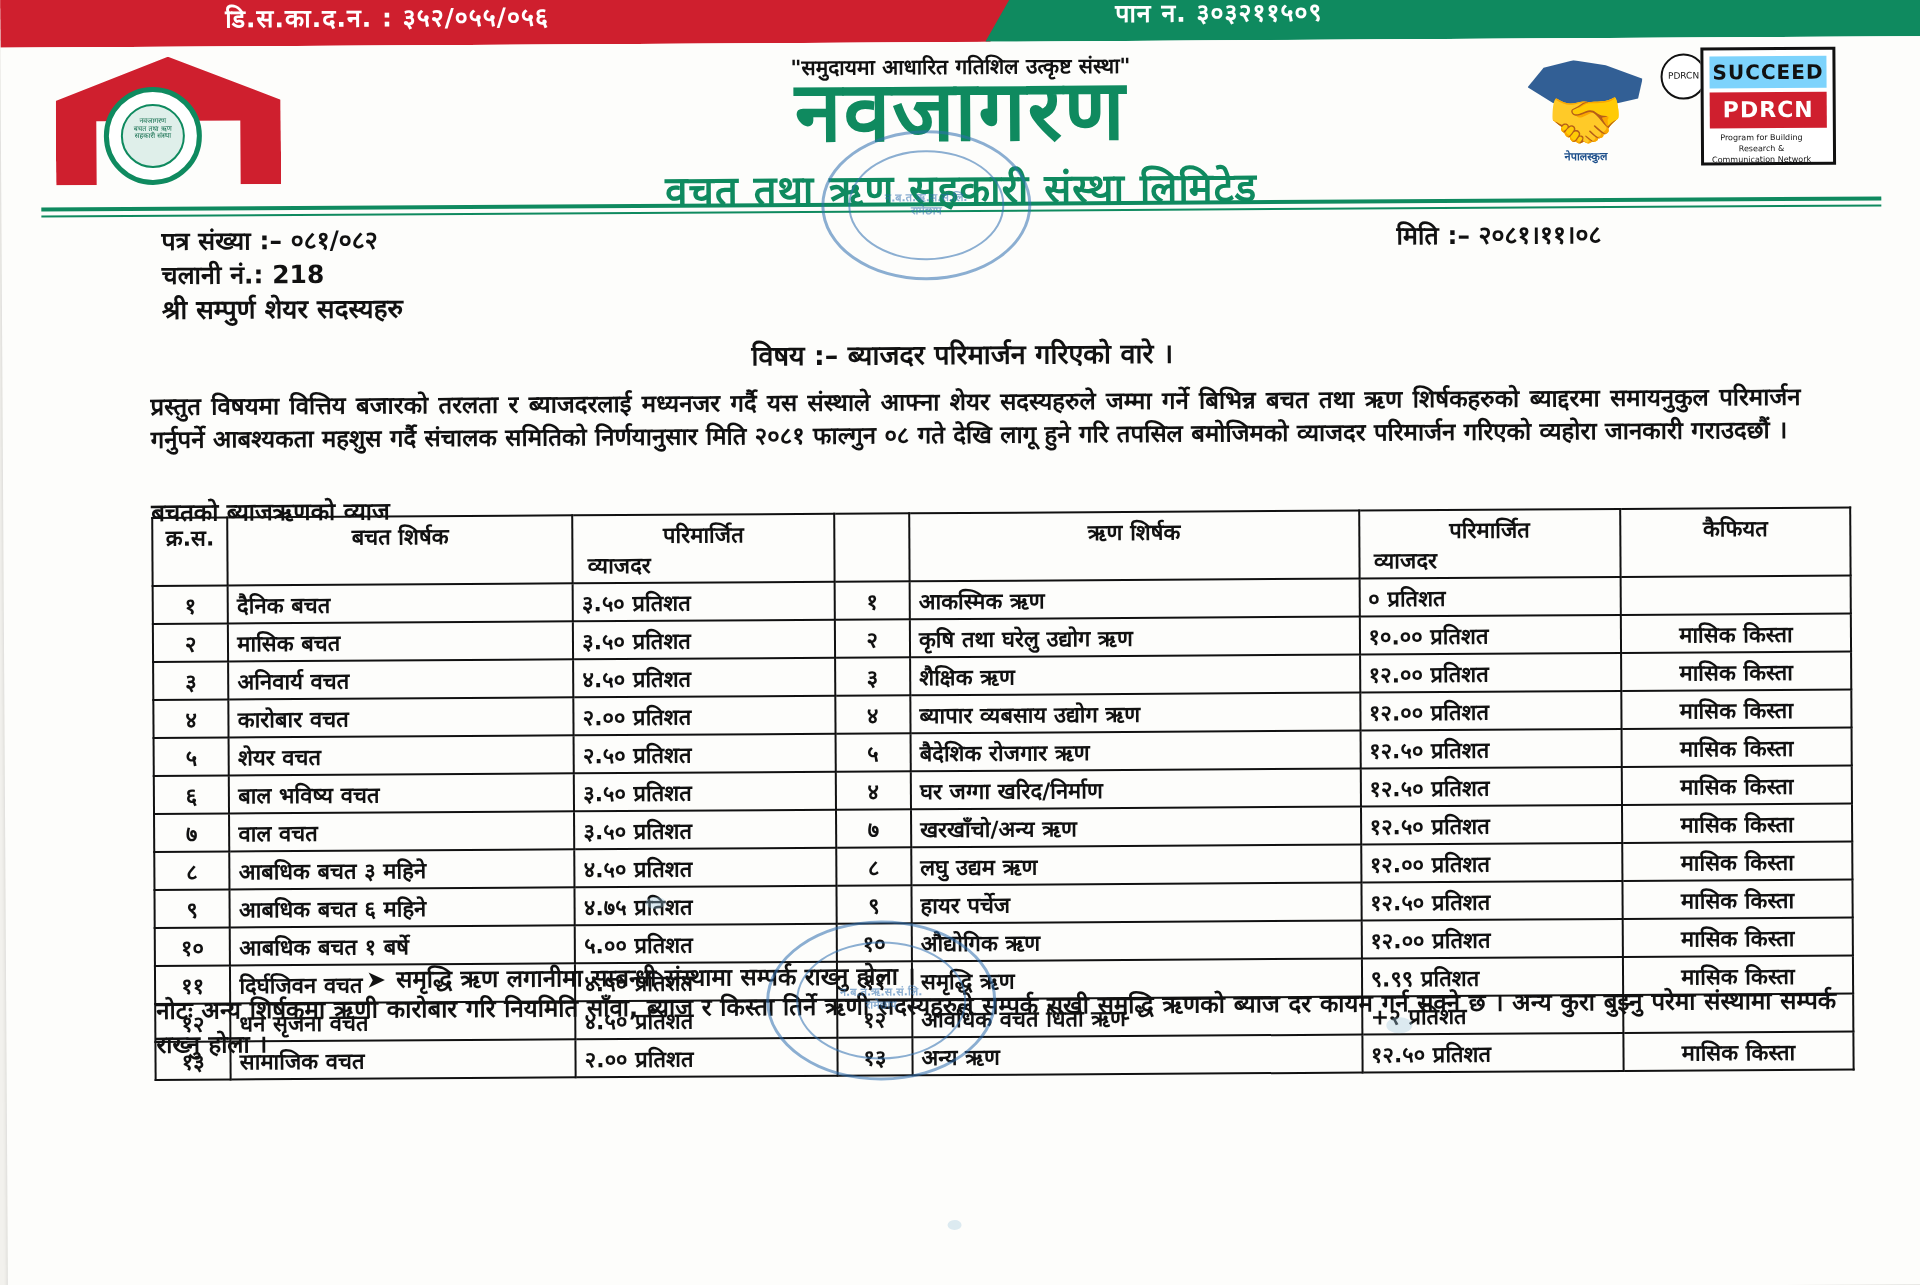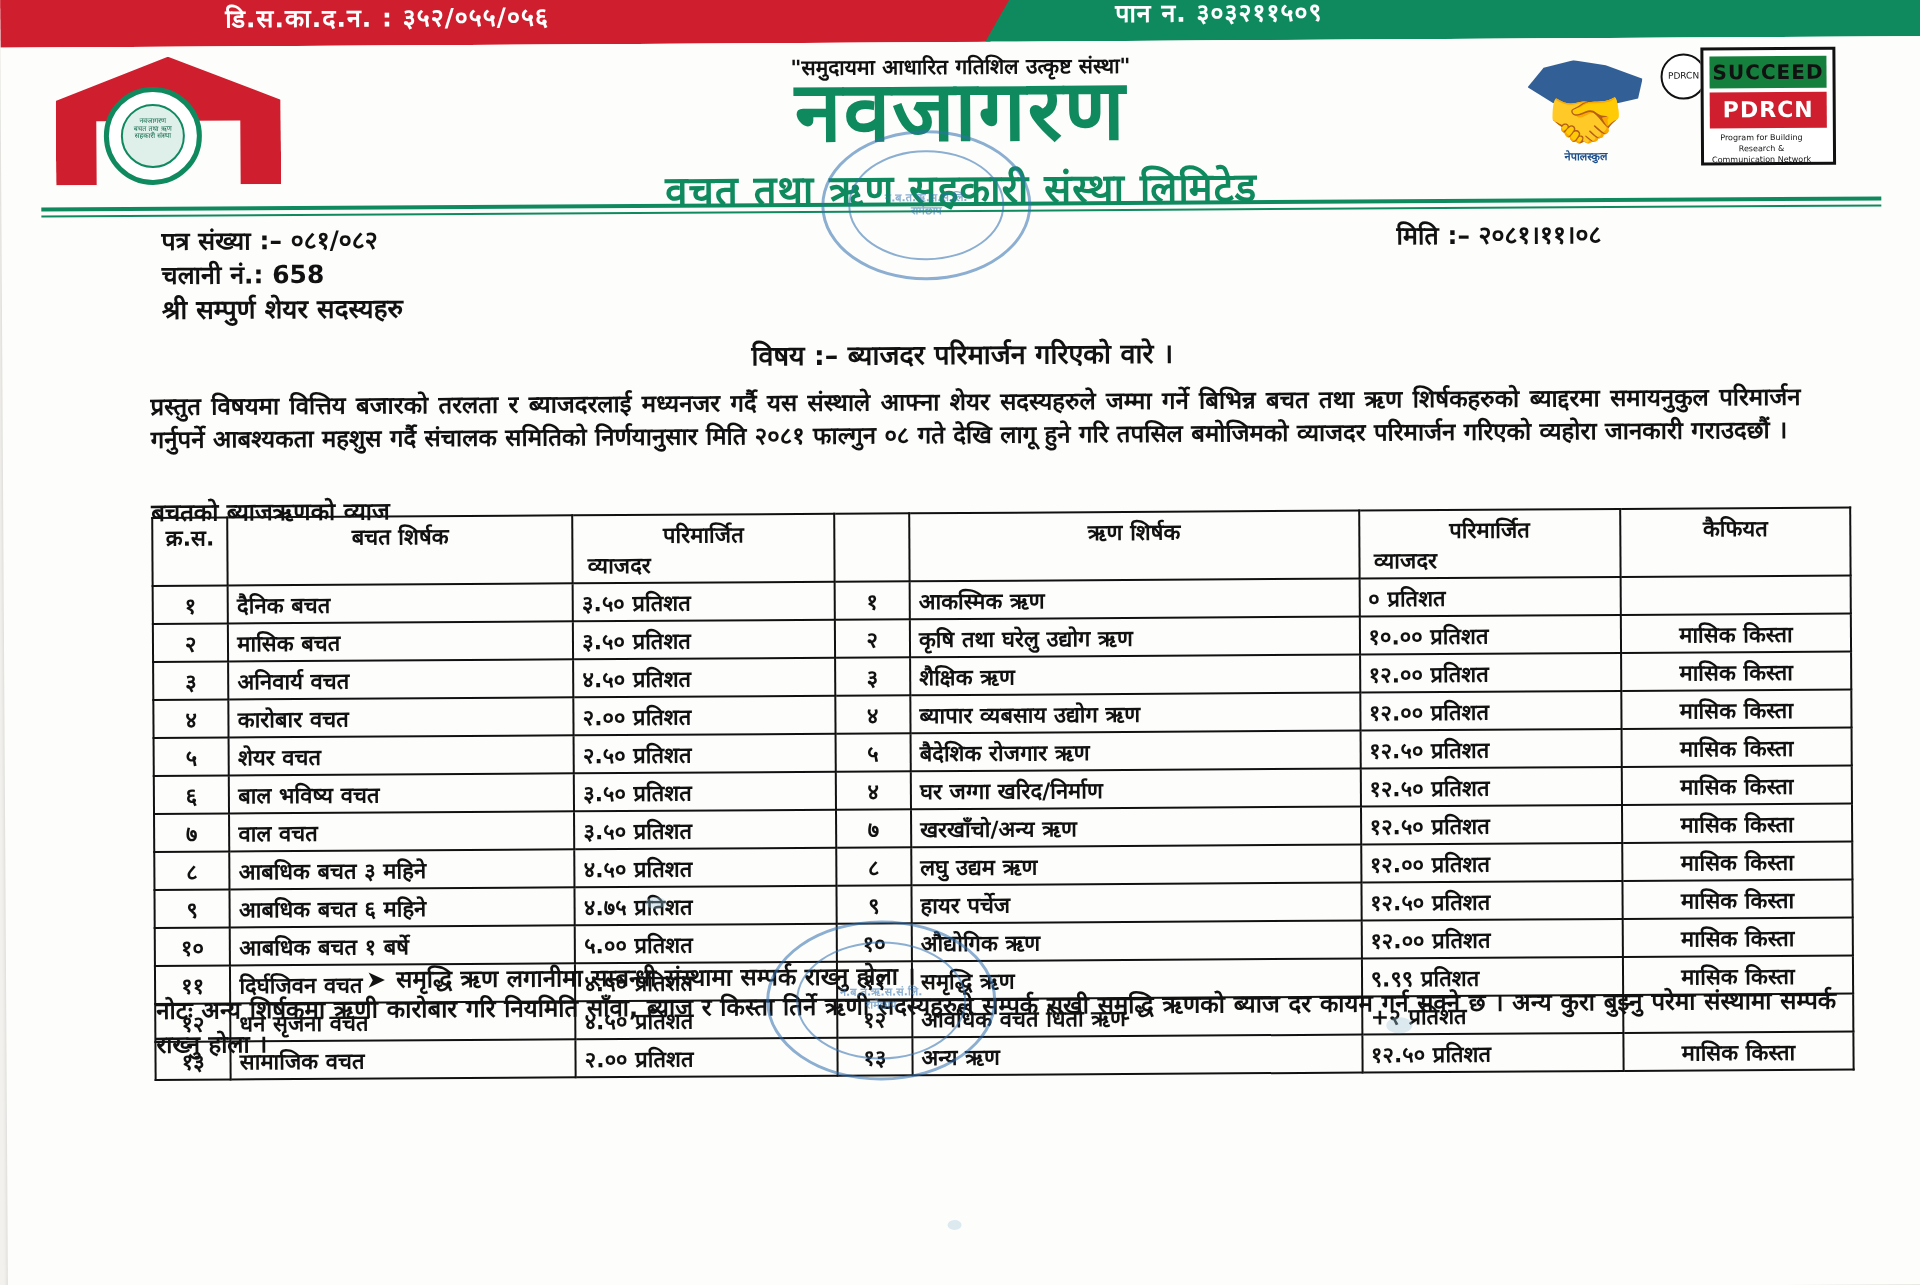"SUCCEED" .succeed .band1 { background: #15803d -> #7dd3fc }
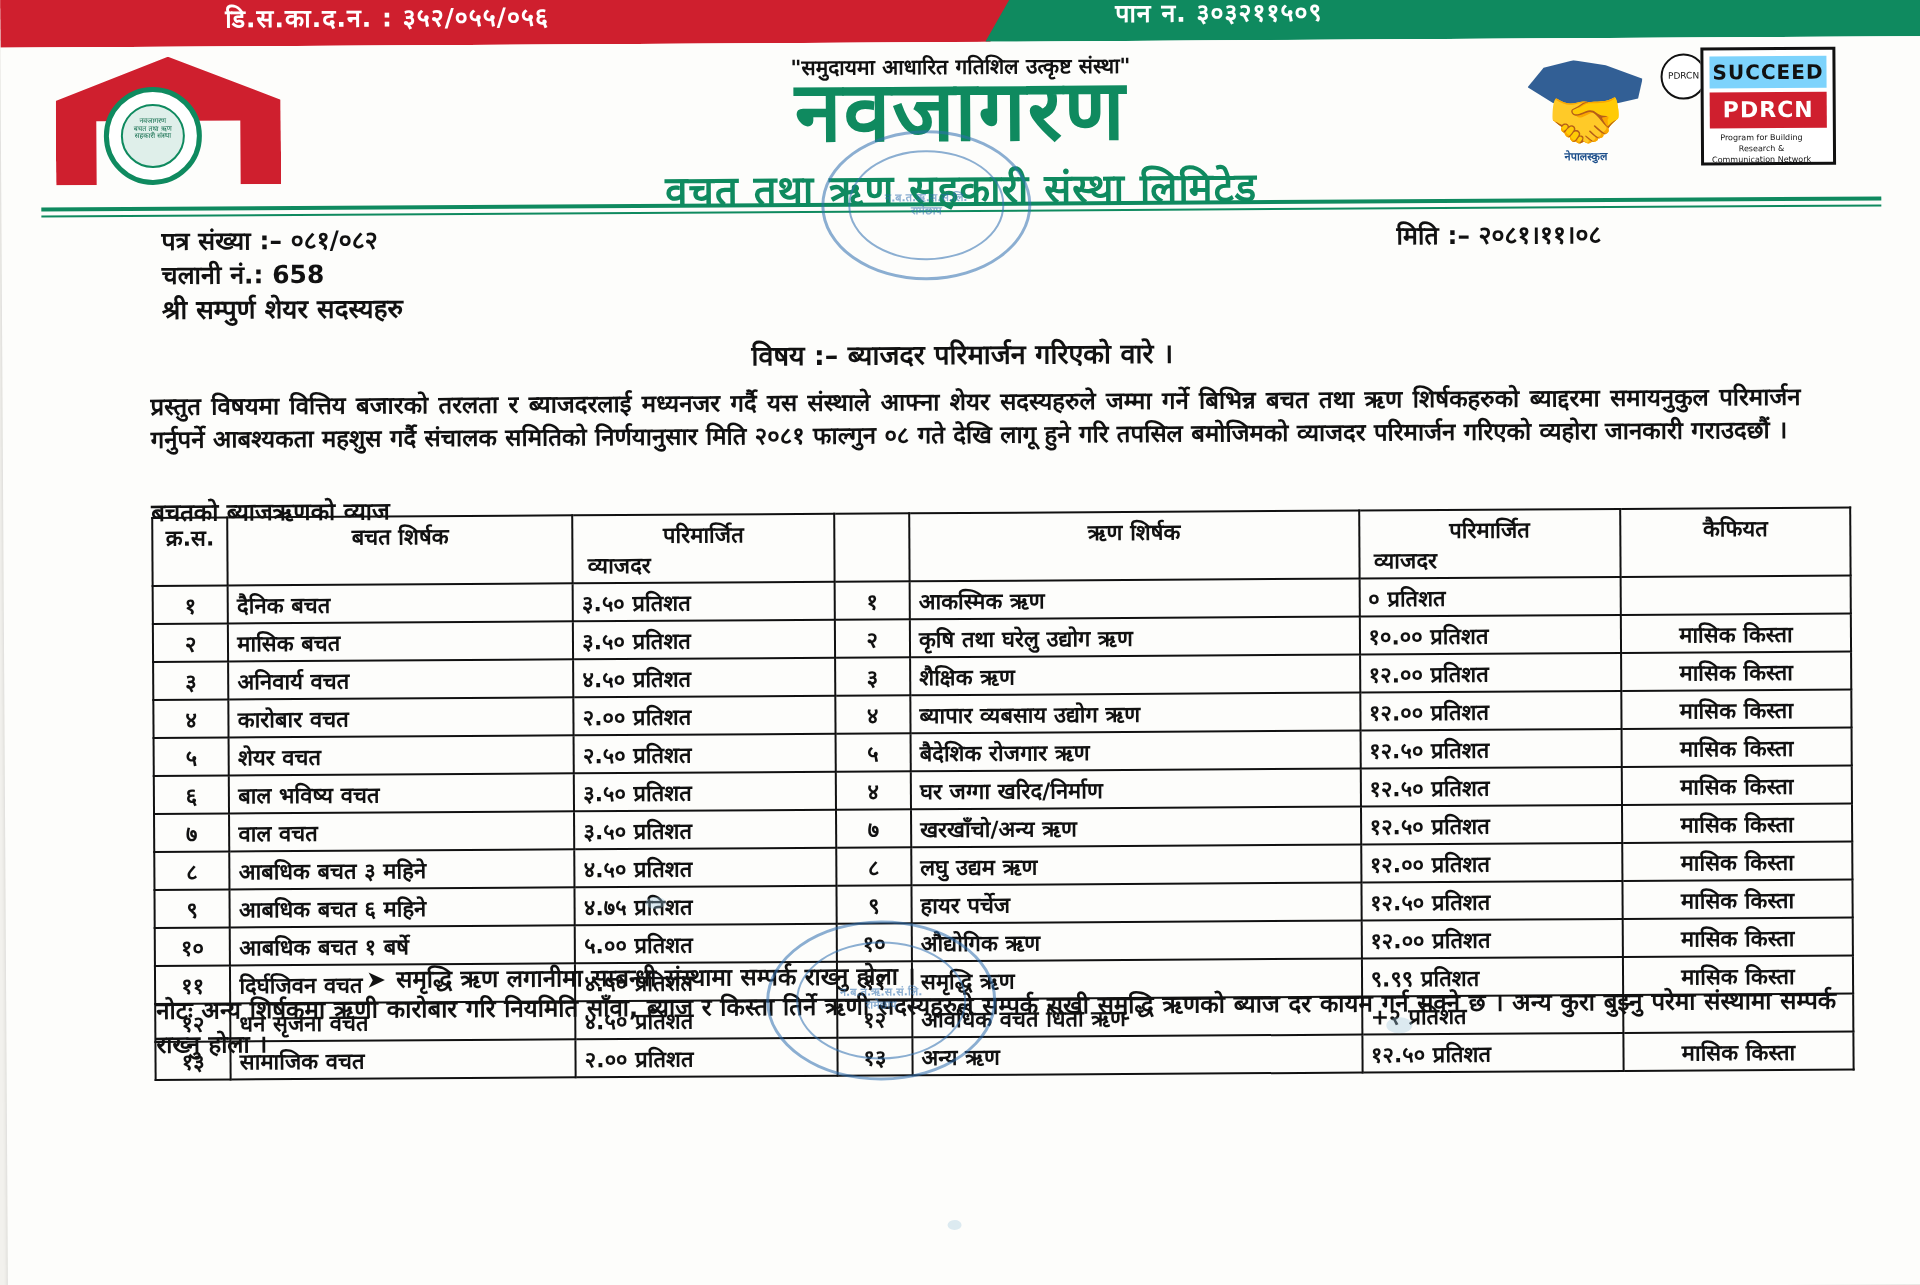"चलानी नं.: 658" div.meta { text: 658 -> 218 }
